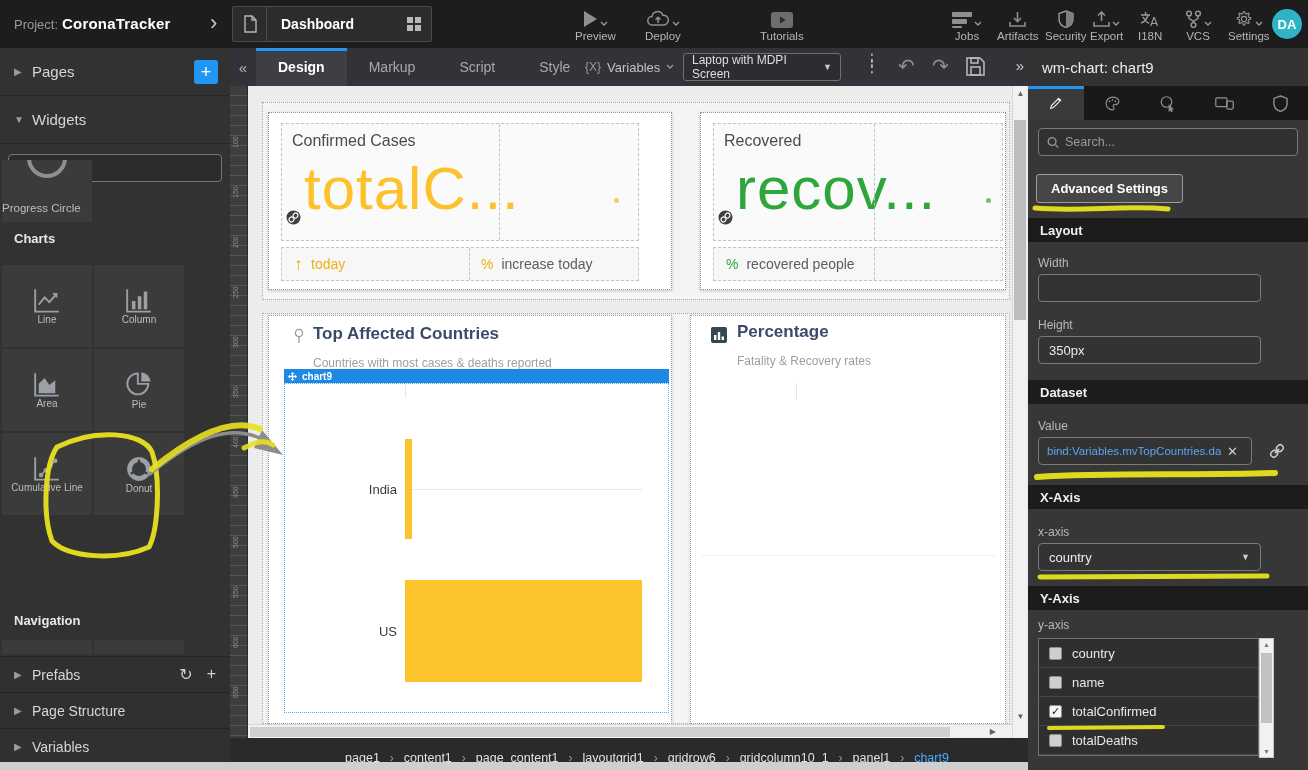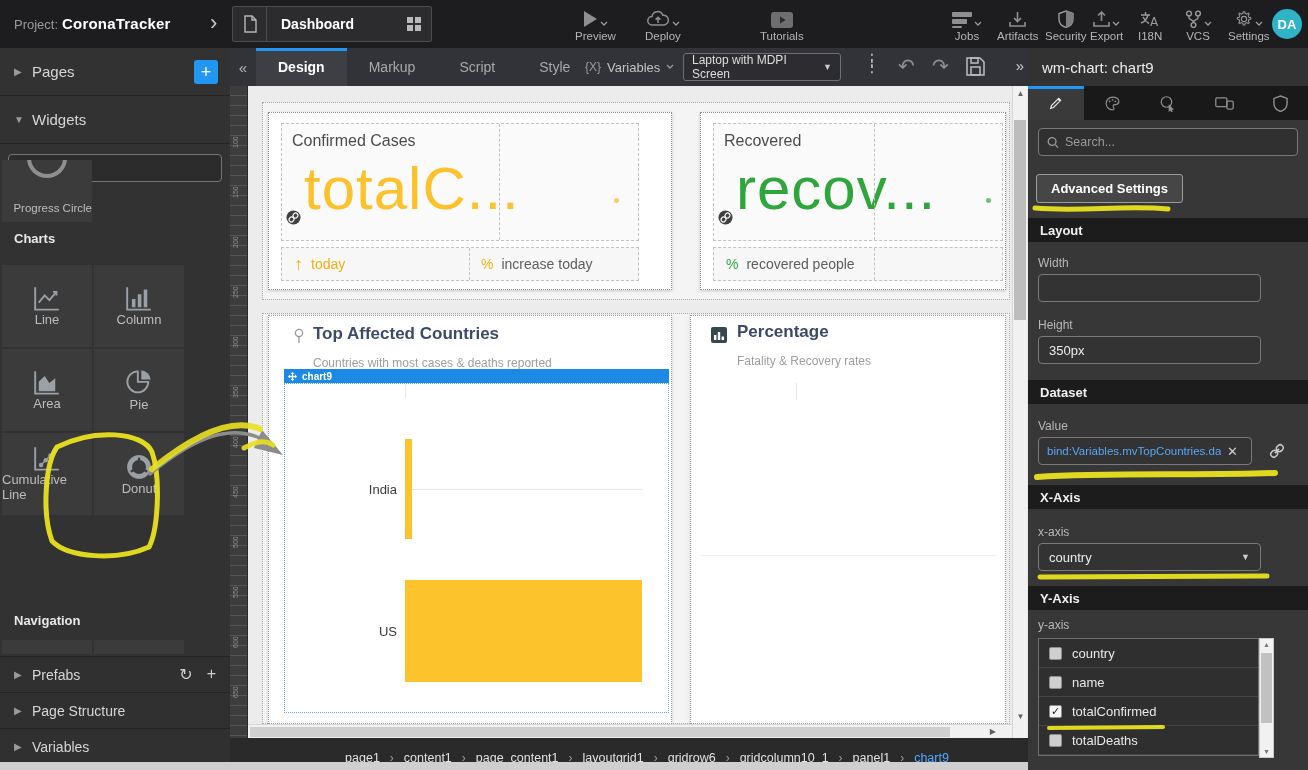"Progress Circle" .ptile .plbl { text-align: right -> left }
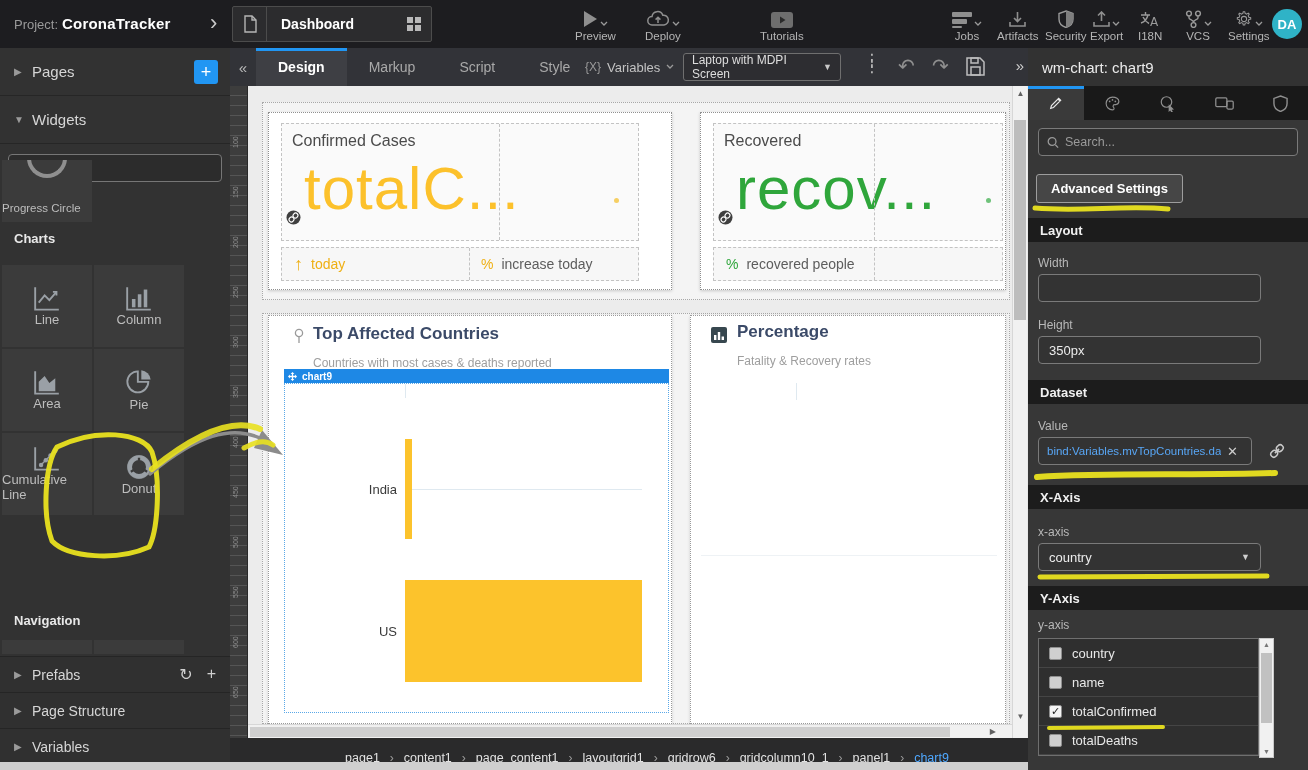"Line" .tile { font-size: 13px -> 10px }
